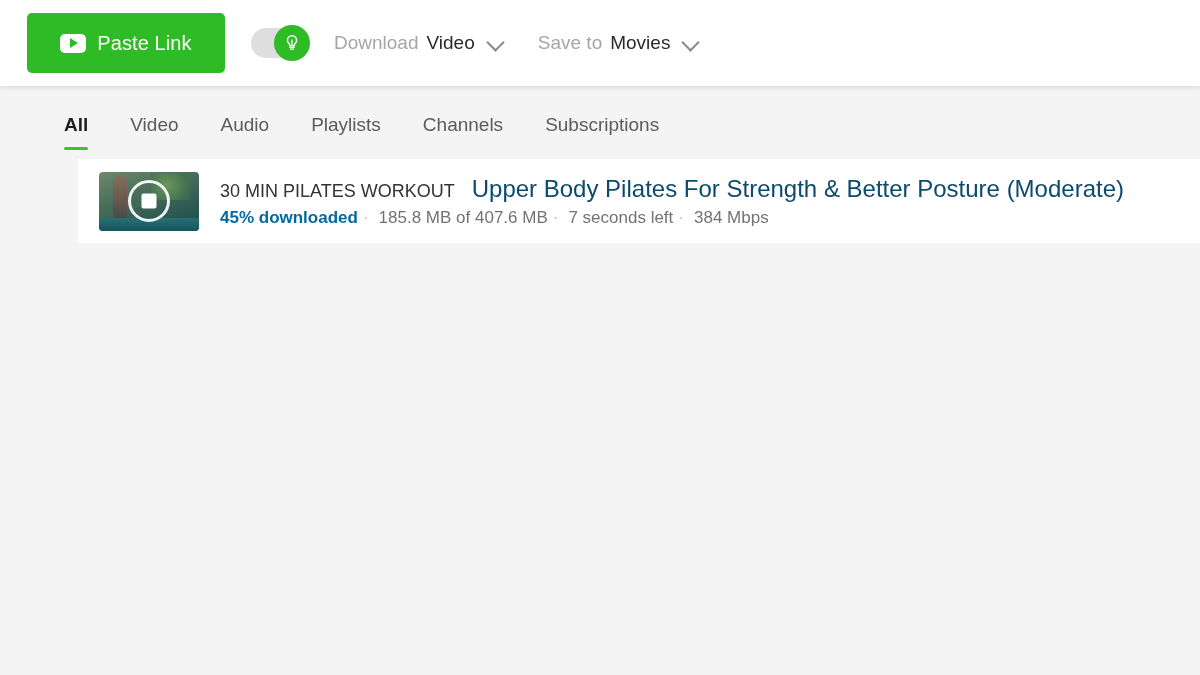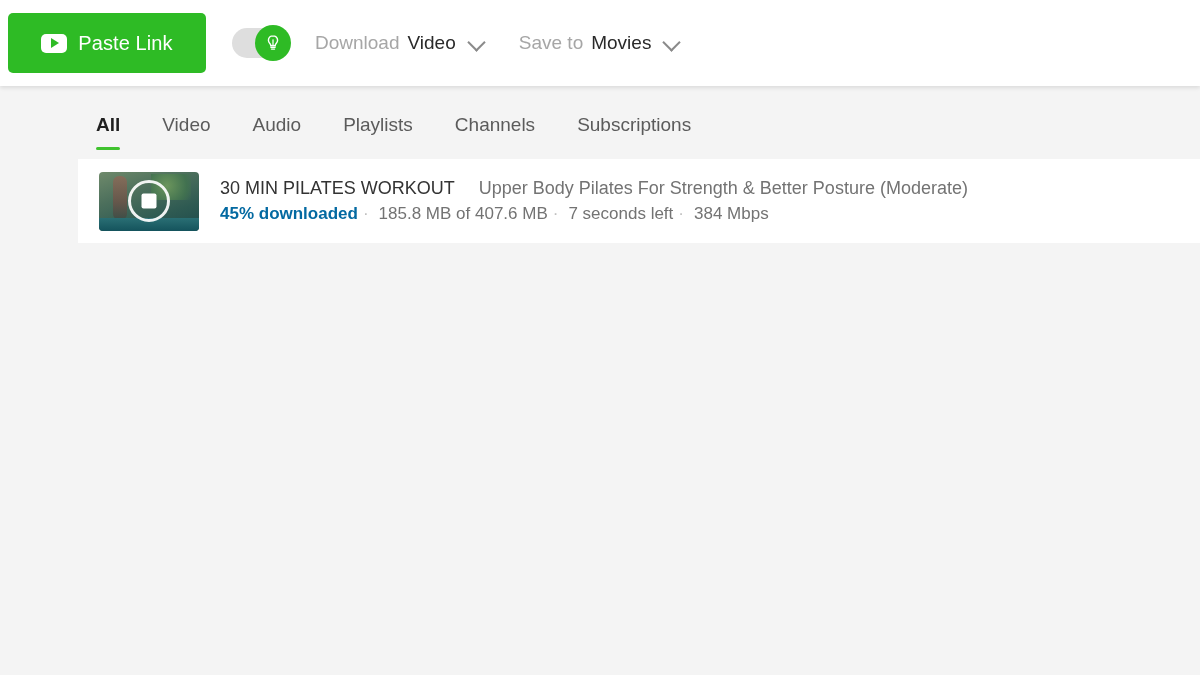"Paste Link" .toolbar { padding-left: 8px -> 27px }
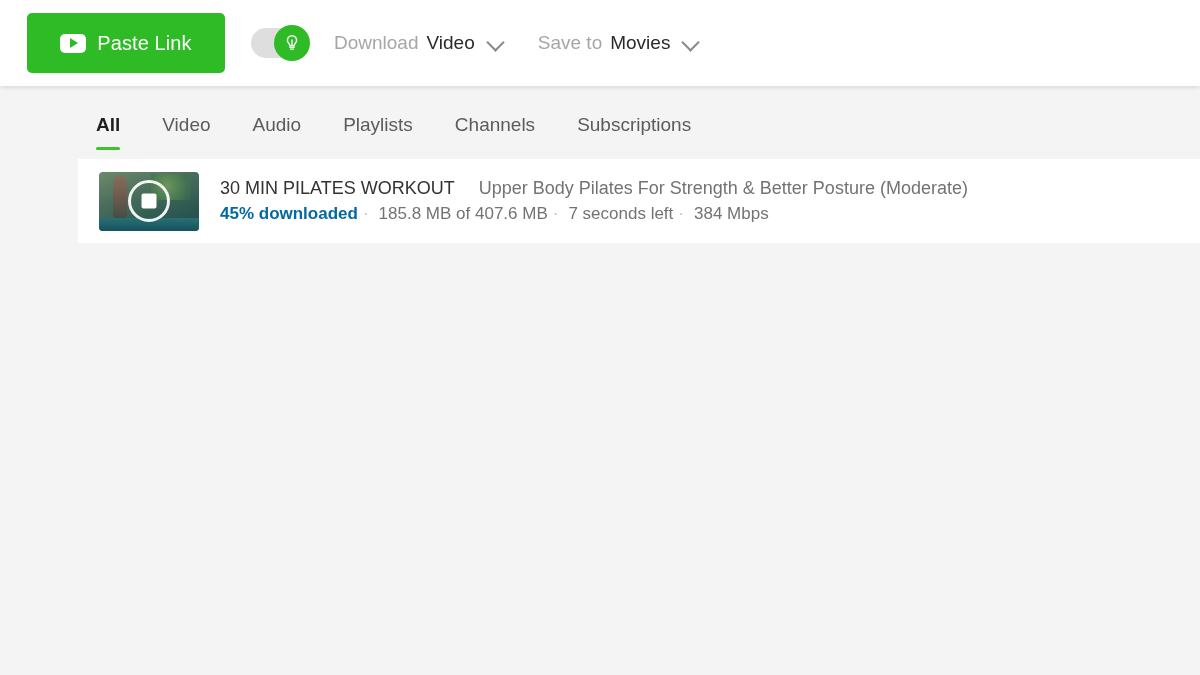"All" .tabs { padding: 28px 0 0 96px -> 28px 0 0 64px }
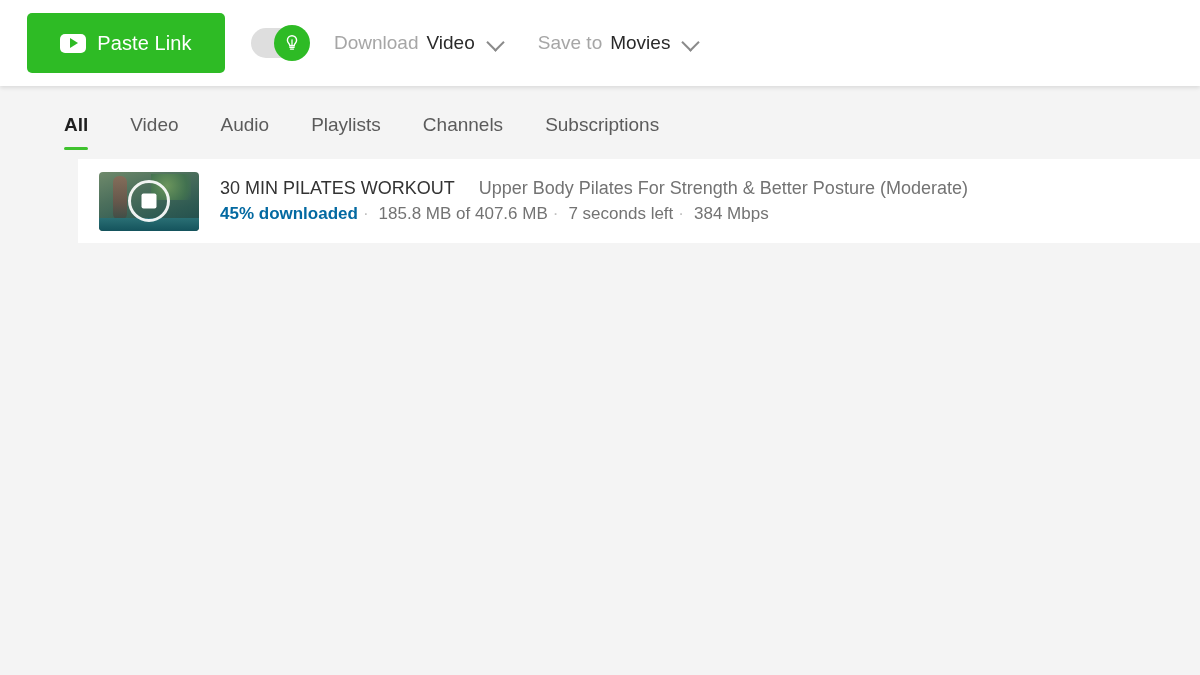"30 MIN PILATES WORKOUT" .card-title-row { gap: 7px -> none }
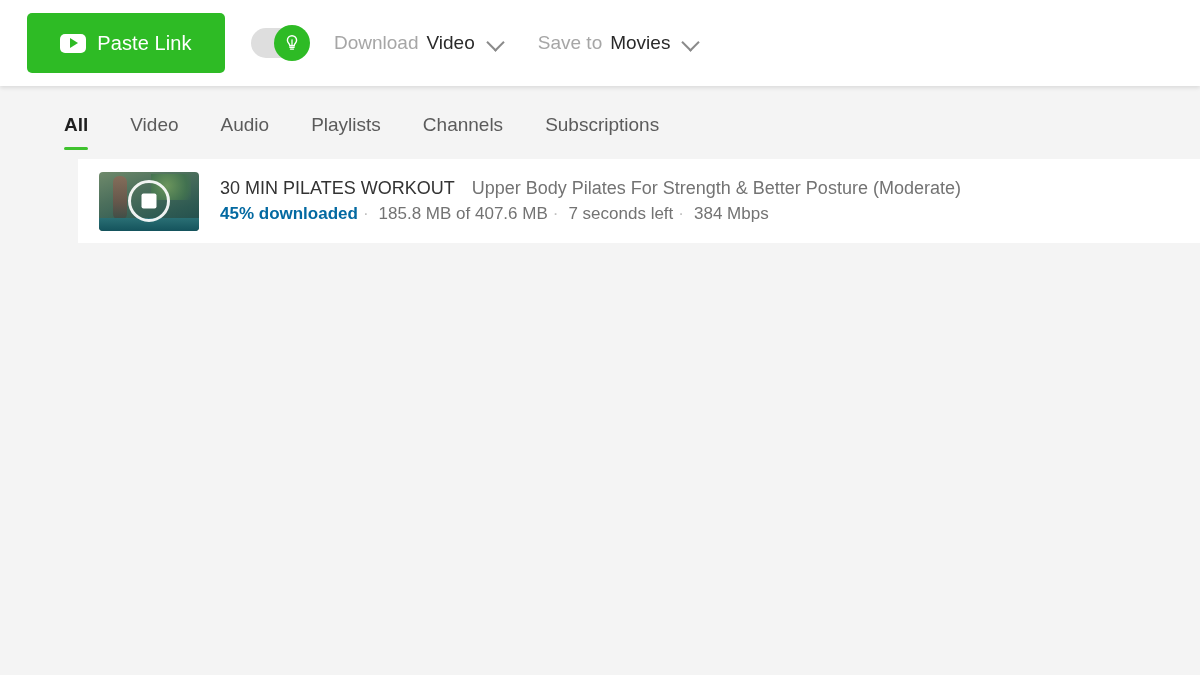"Upper Body Pilates For Strength" .title-sub { color: #737373 -> #0c4a6e; font-size: 18px -> 24px }
